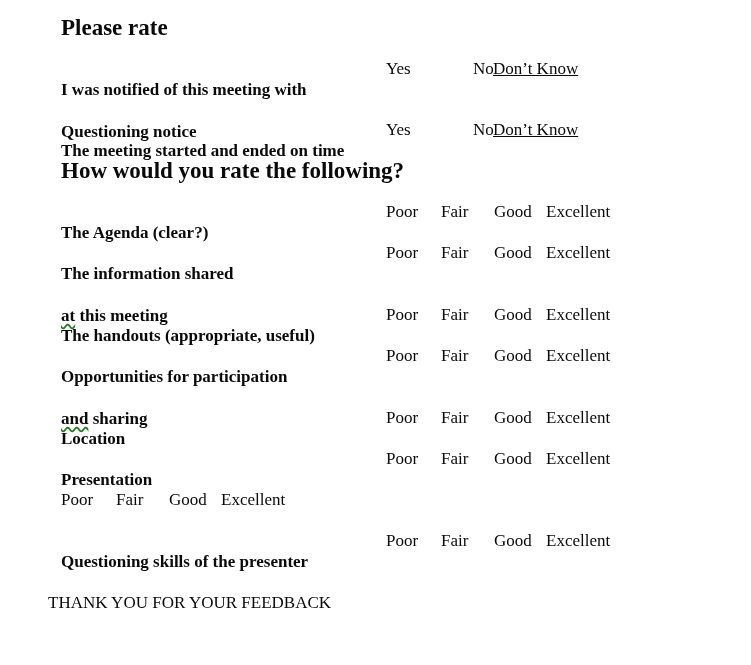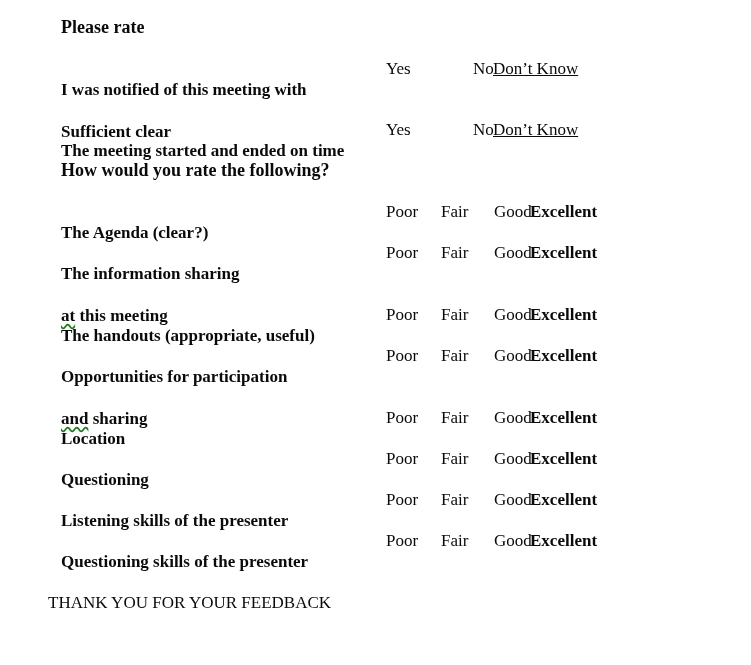"Please rate" .heading { font-size: 18px -> 23px }
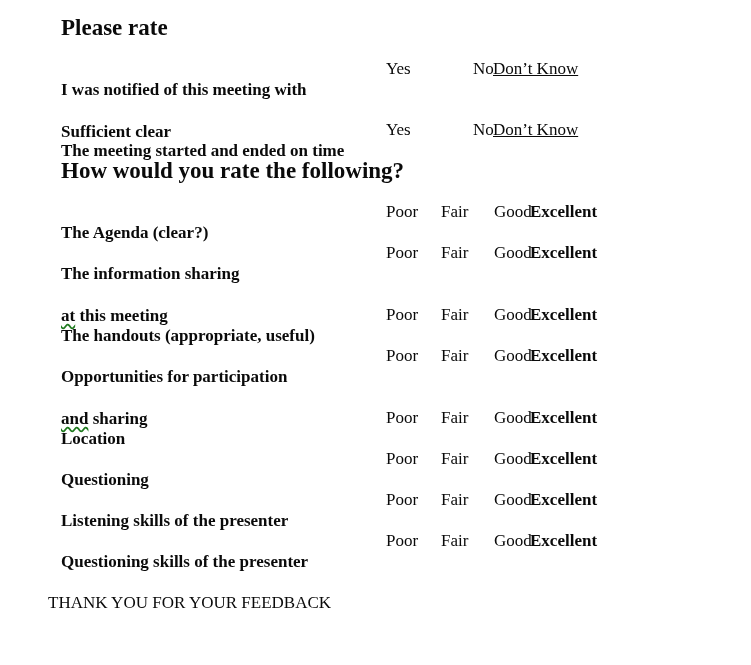"Sufficient clear" span { text: Sufficient clear -> Questioning notice }
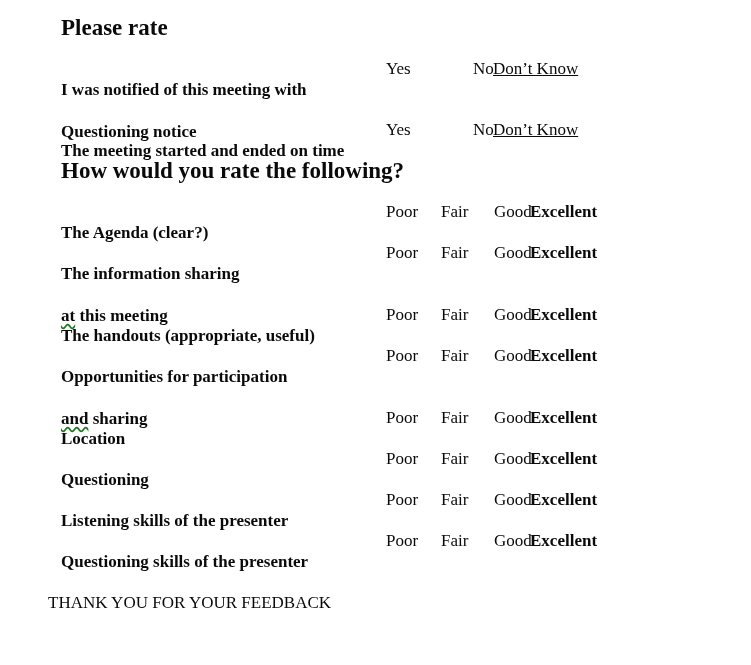"Excellent" .opt.c3 { font-weight: bold -> none; left: 144px -> 160px }
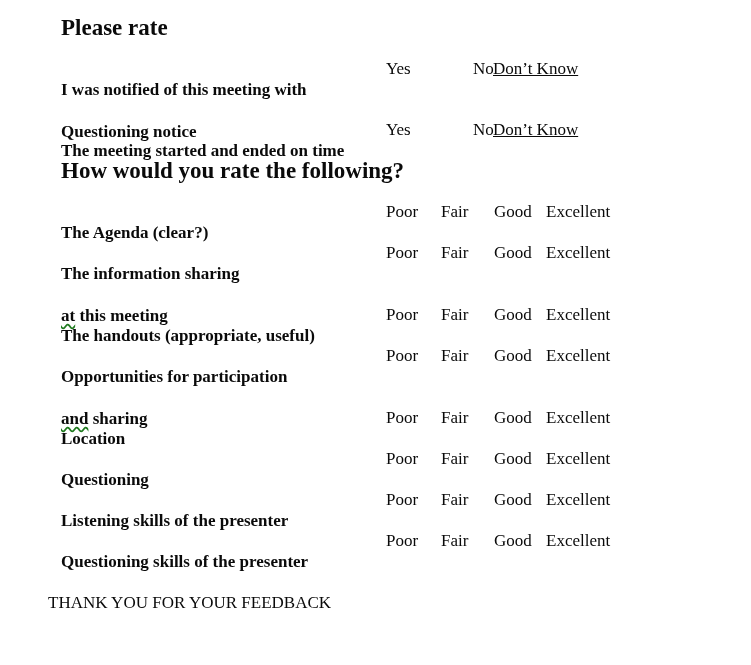"The information sharing" span { text: sharing -> shared }
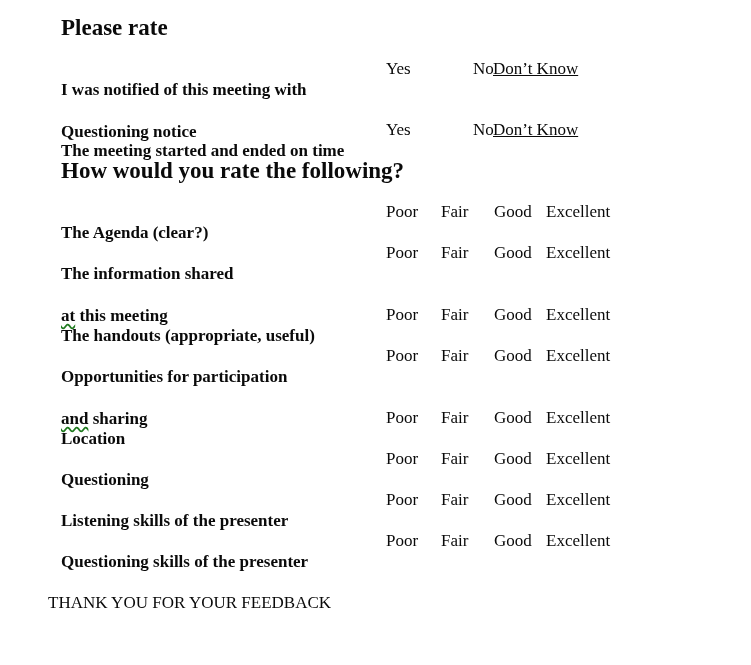"Questioning" span { text: Questioning -> Presentation }
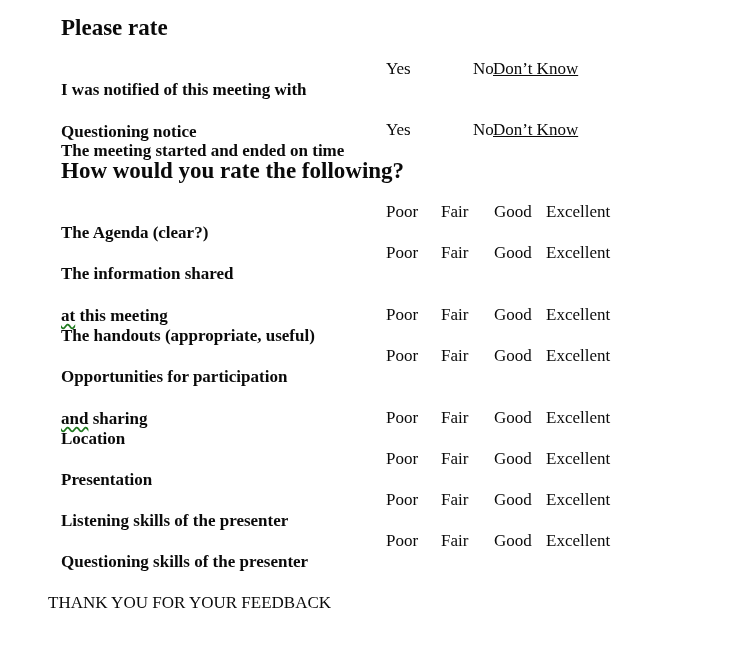"Listening skills of the presenter" div.label { html: <div> <span>Listening skills of the presenter</span> </div> -> none }
